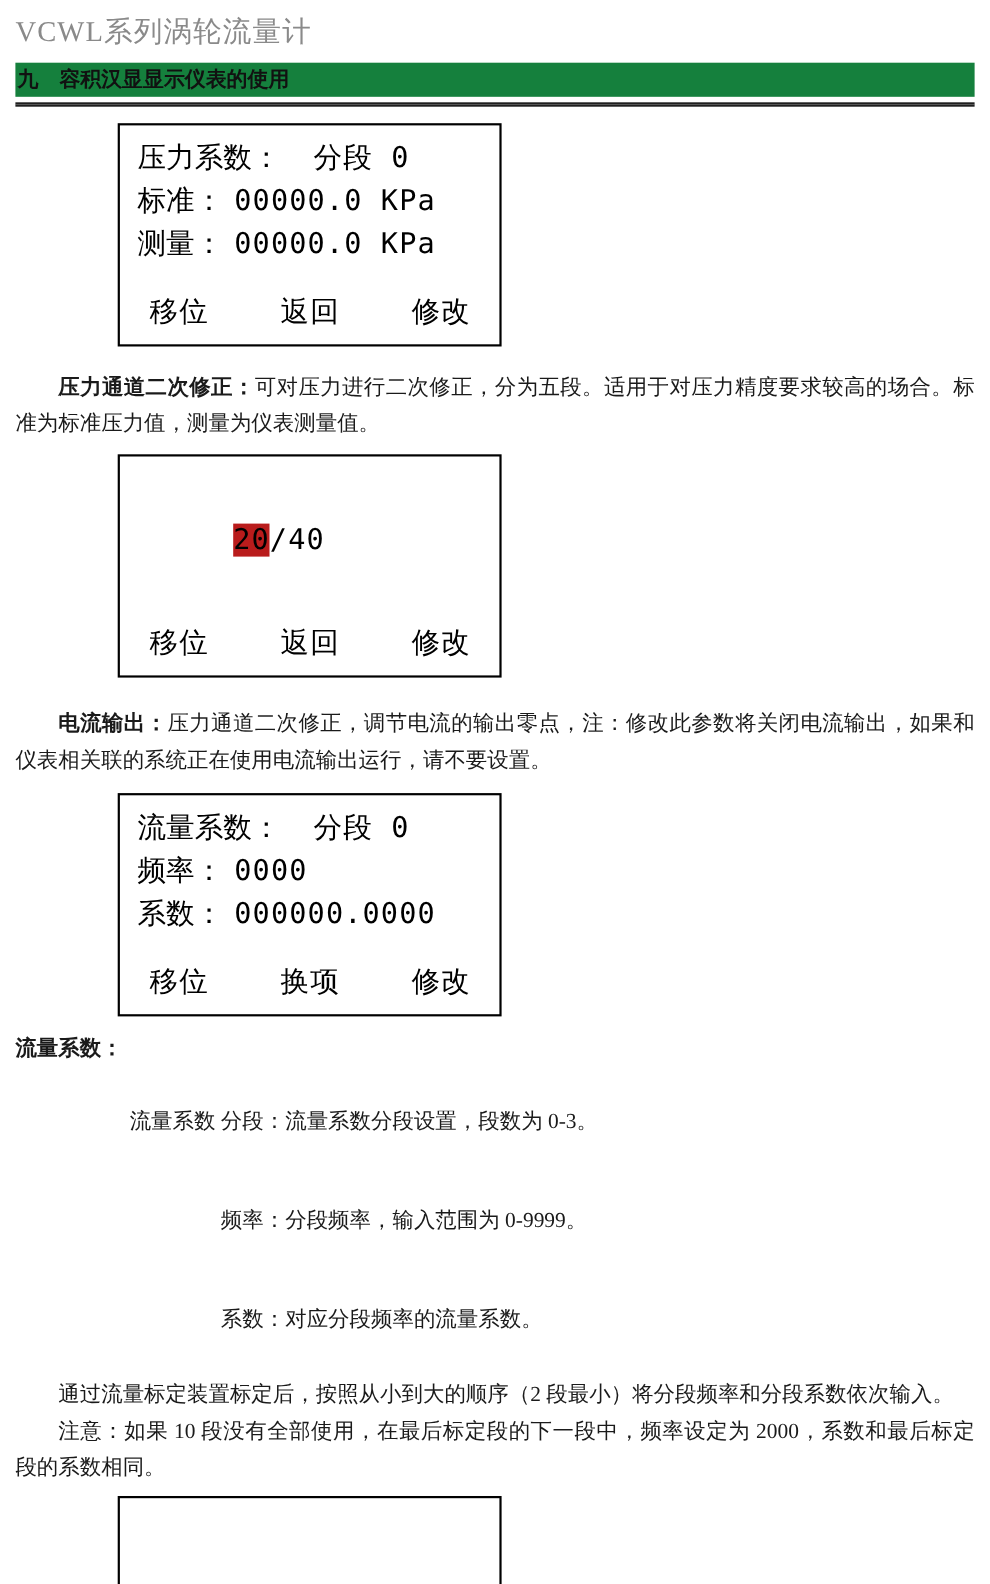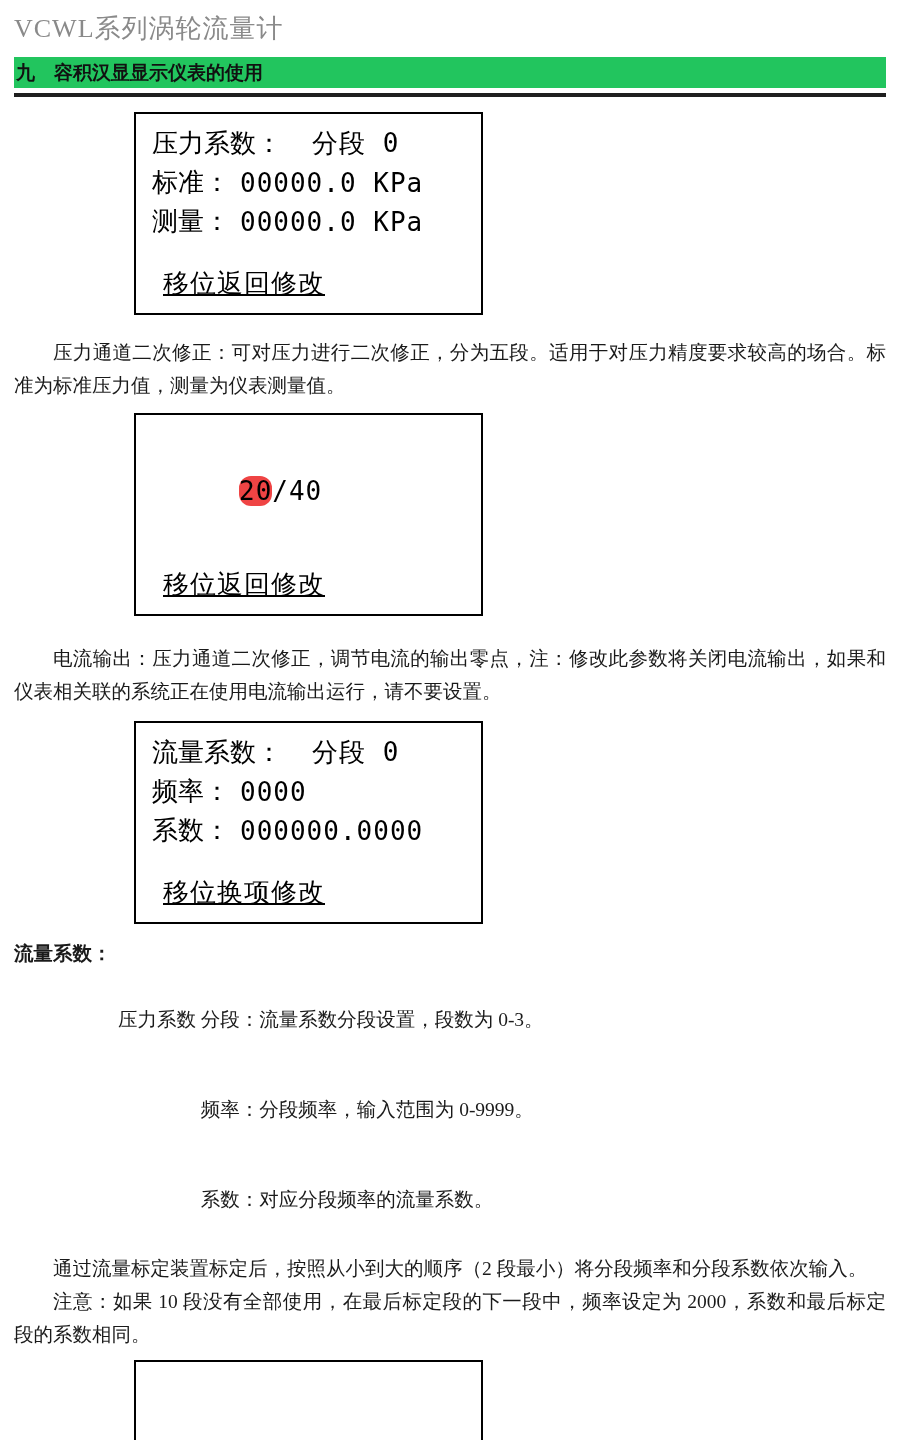"九 容积汉显显示仪表的使用" .section-band { background: #22c55e -> #15803d }
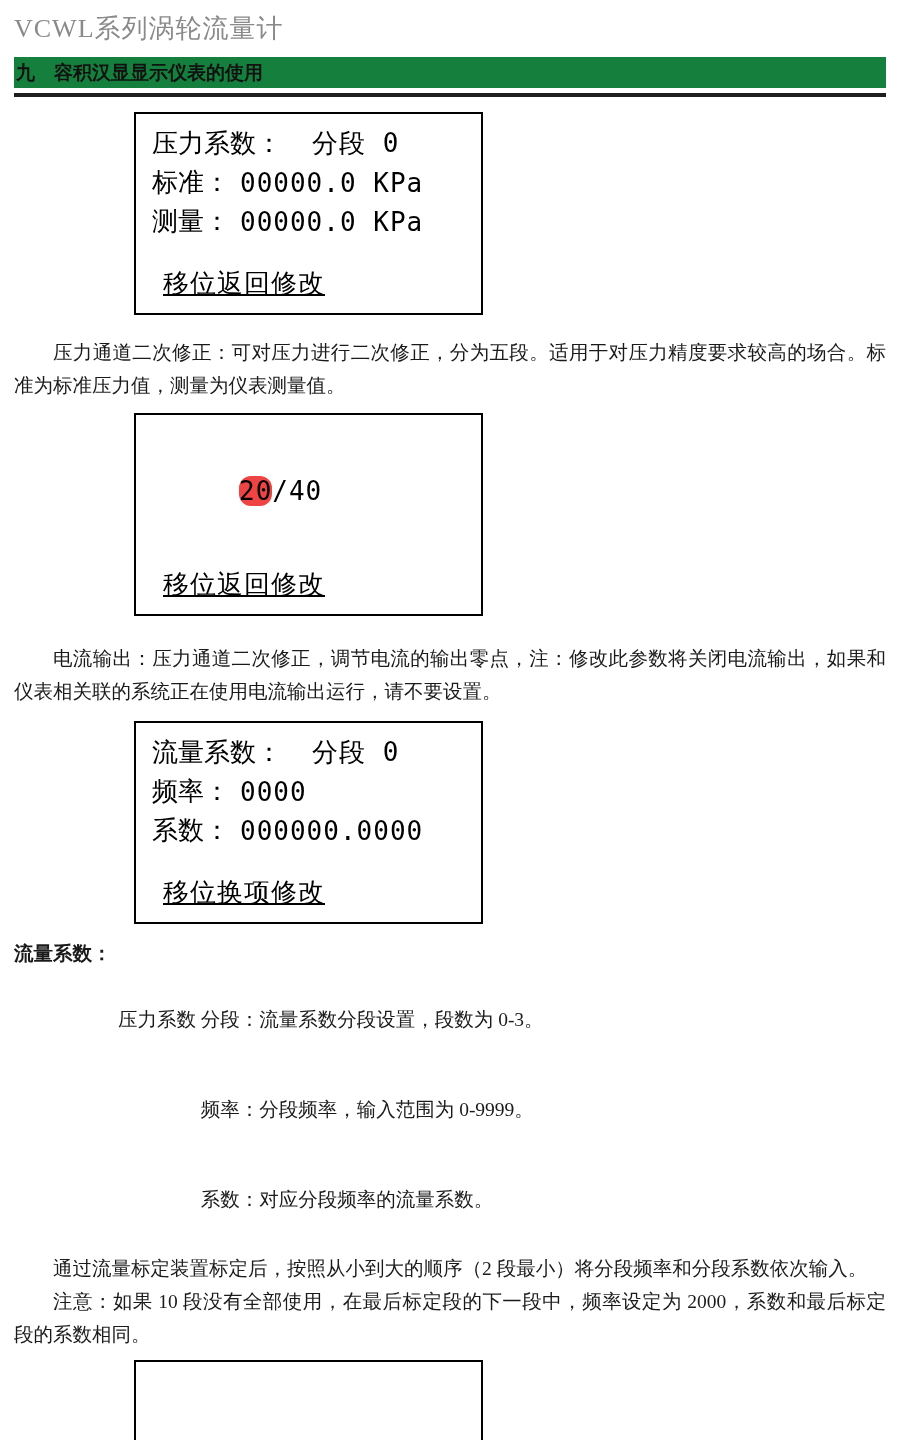"压力系数：" .screen { margin-left: 120px -> 93px }
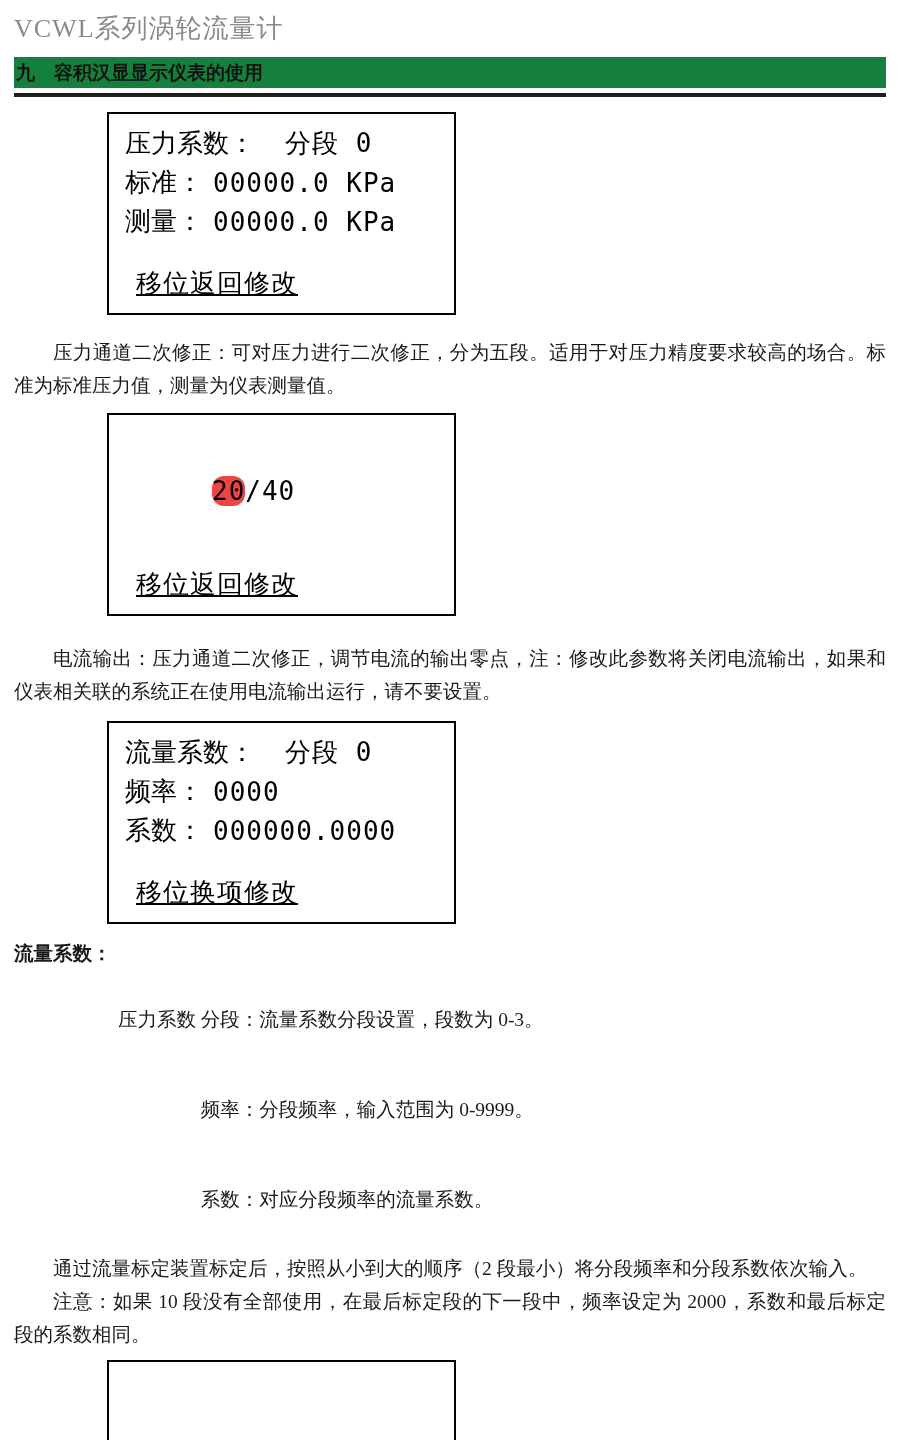"移位" .screen-buttons { justify-content: flex-start -> space-between; text-decoration: underline -> none }
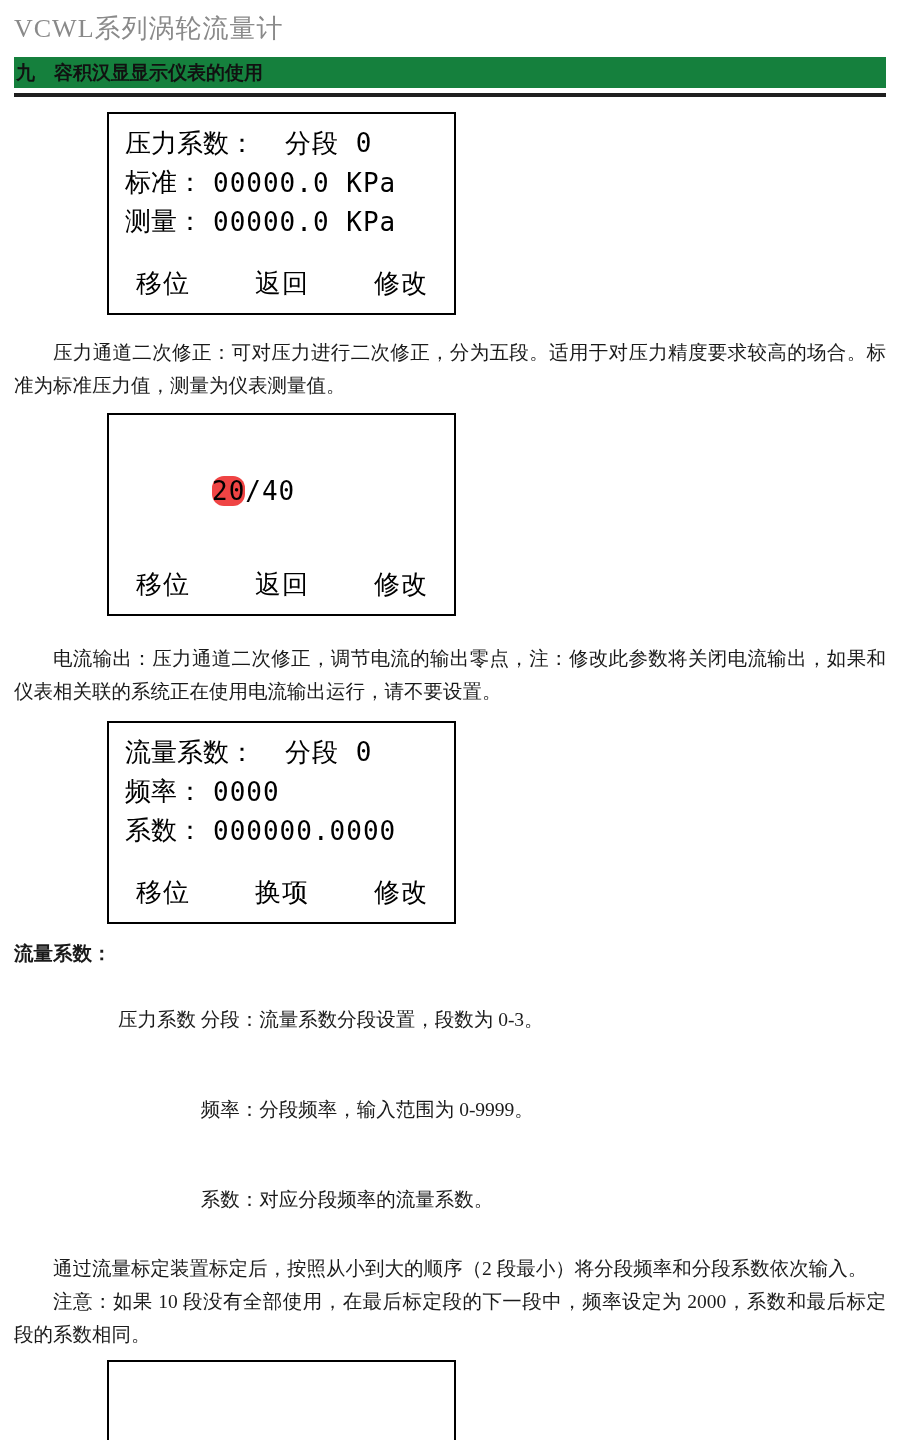"压力通道二次修正：" .para b { font-weight: normal -> bold }
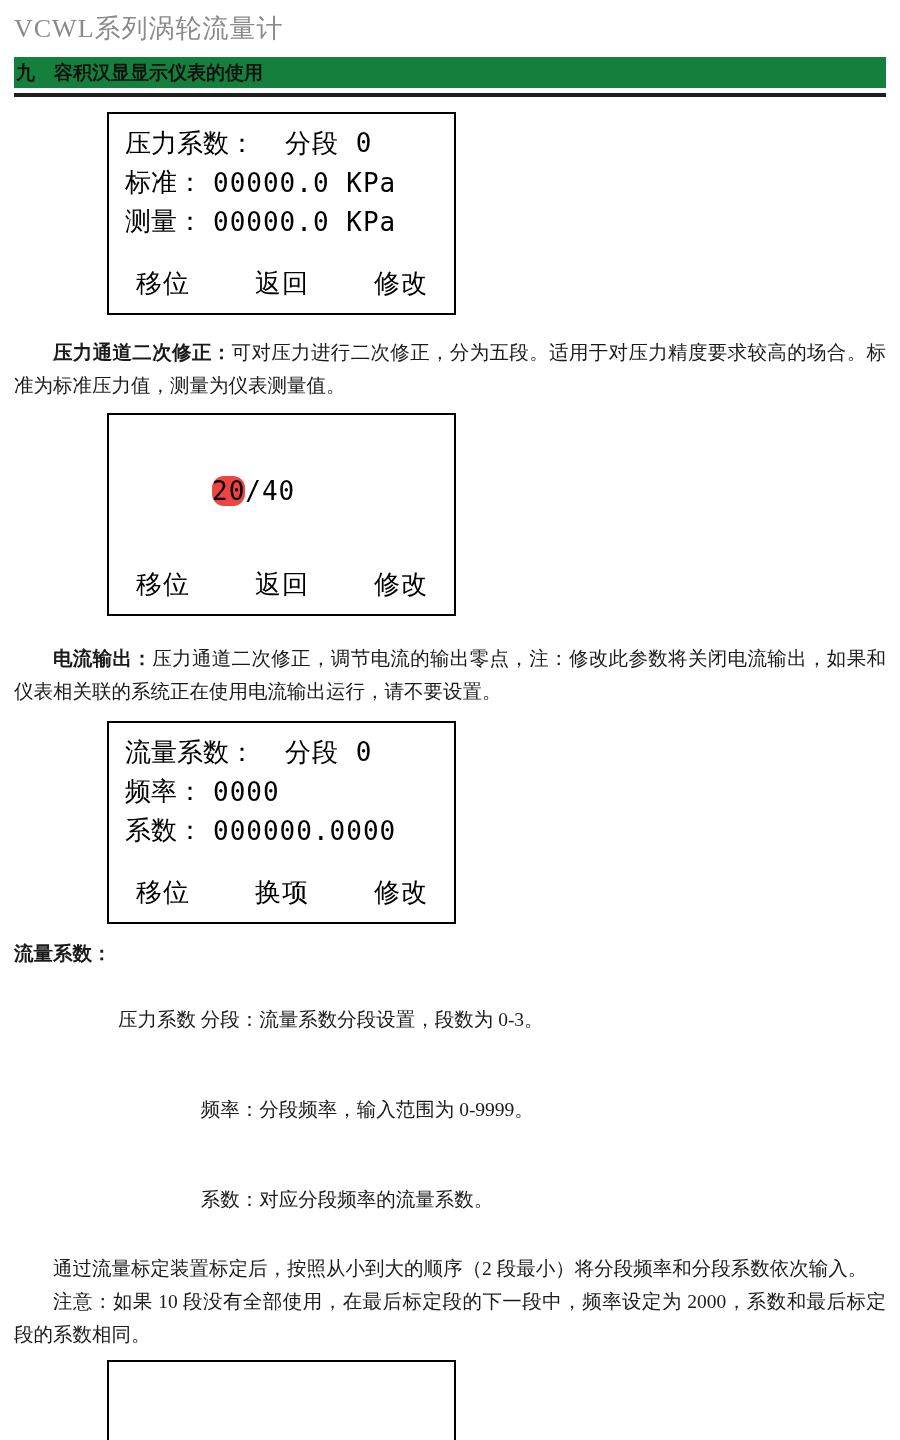"20" .hl { background: #ef4444 -> #b91c1c; border-radius: 12px -> none }
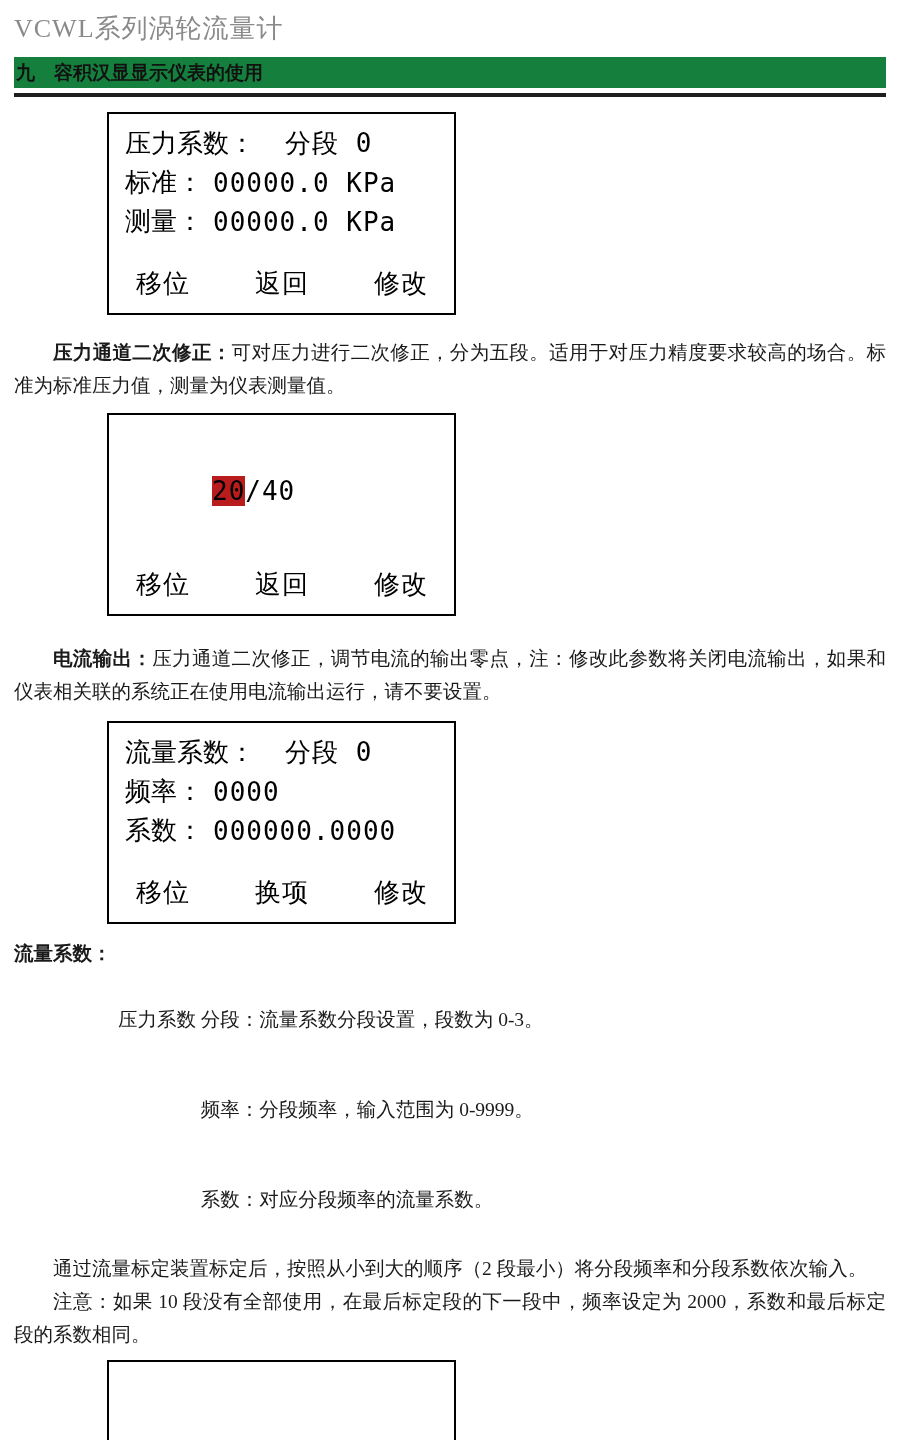"压力系数 分段：" span.spec-label { text: 压力 -> 流量 }
